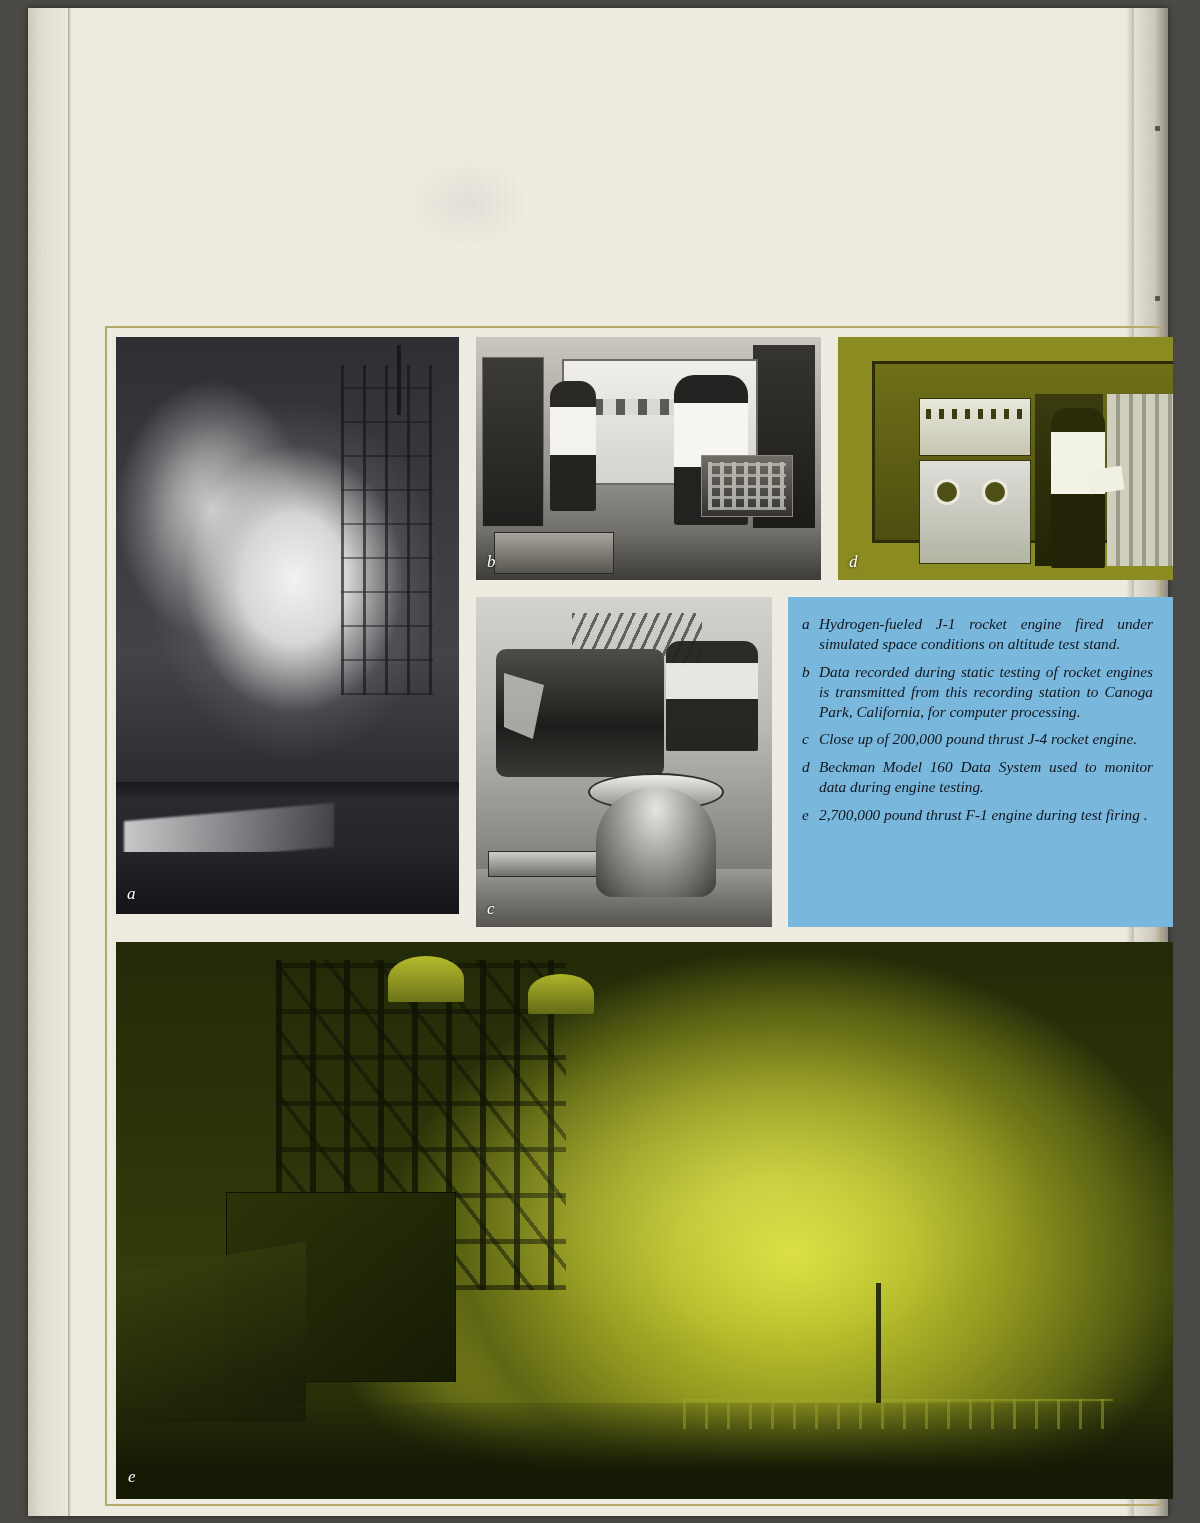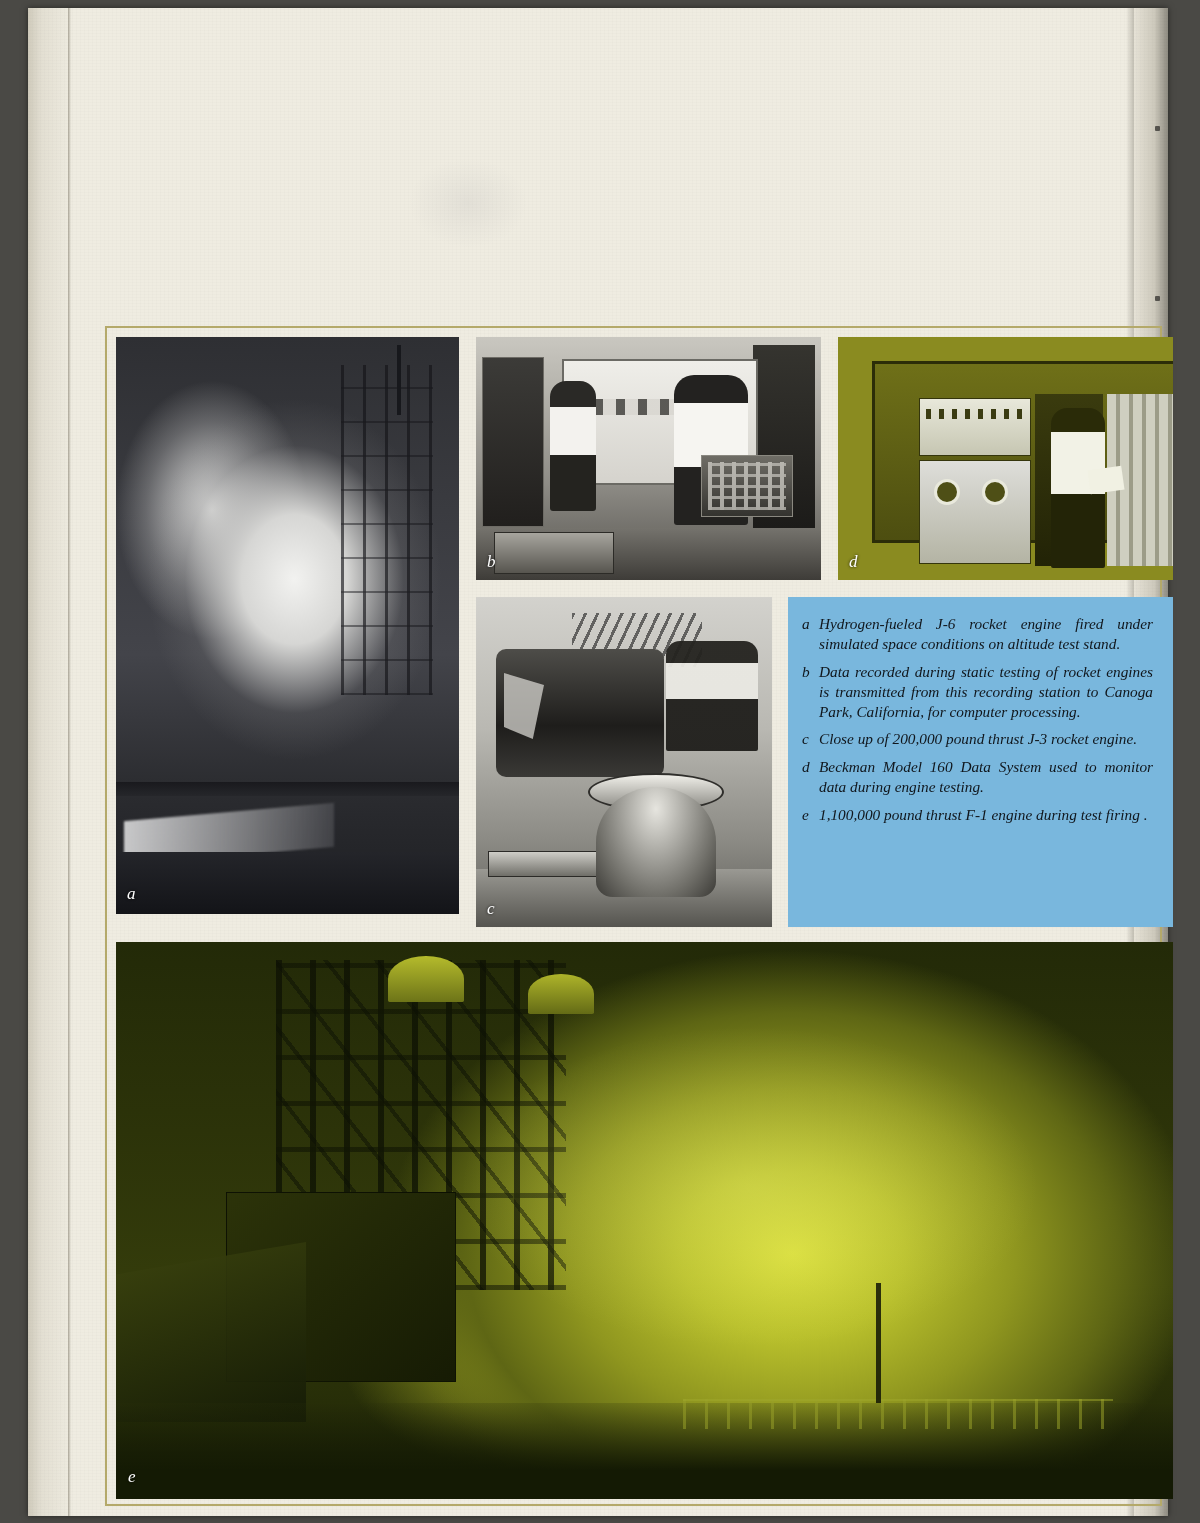"Hydrogen-fueled J-6 rocket engine fired" span.cap-text { text: J-6 -> J-1 }
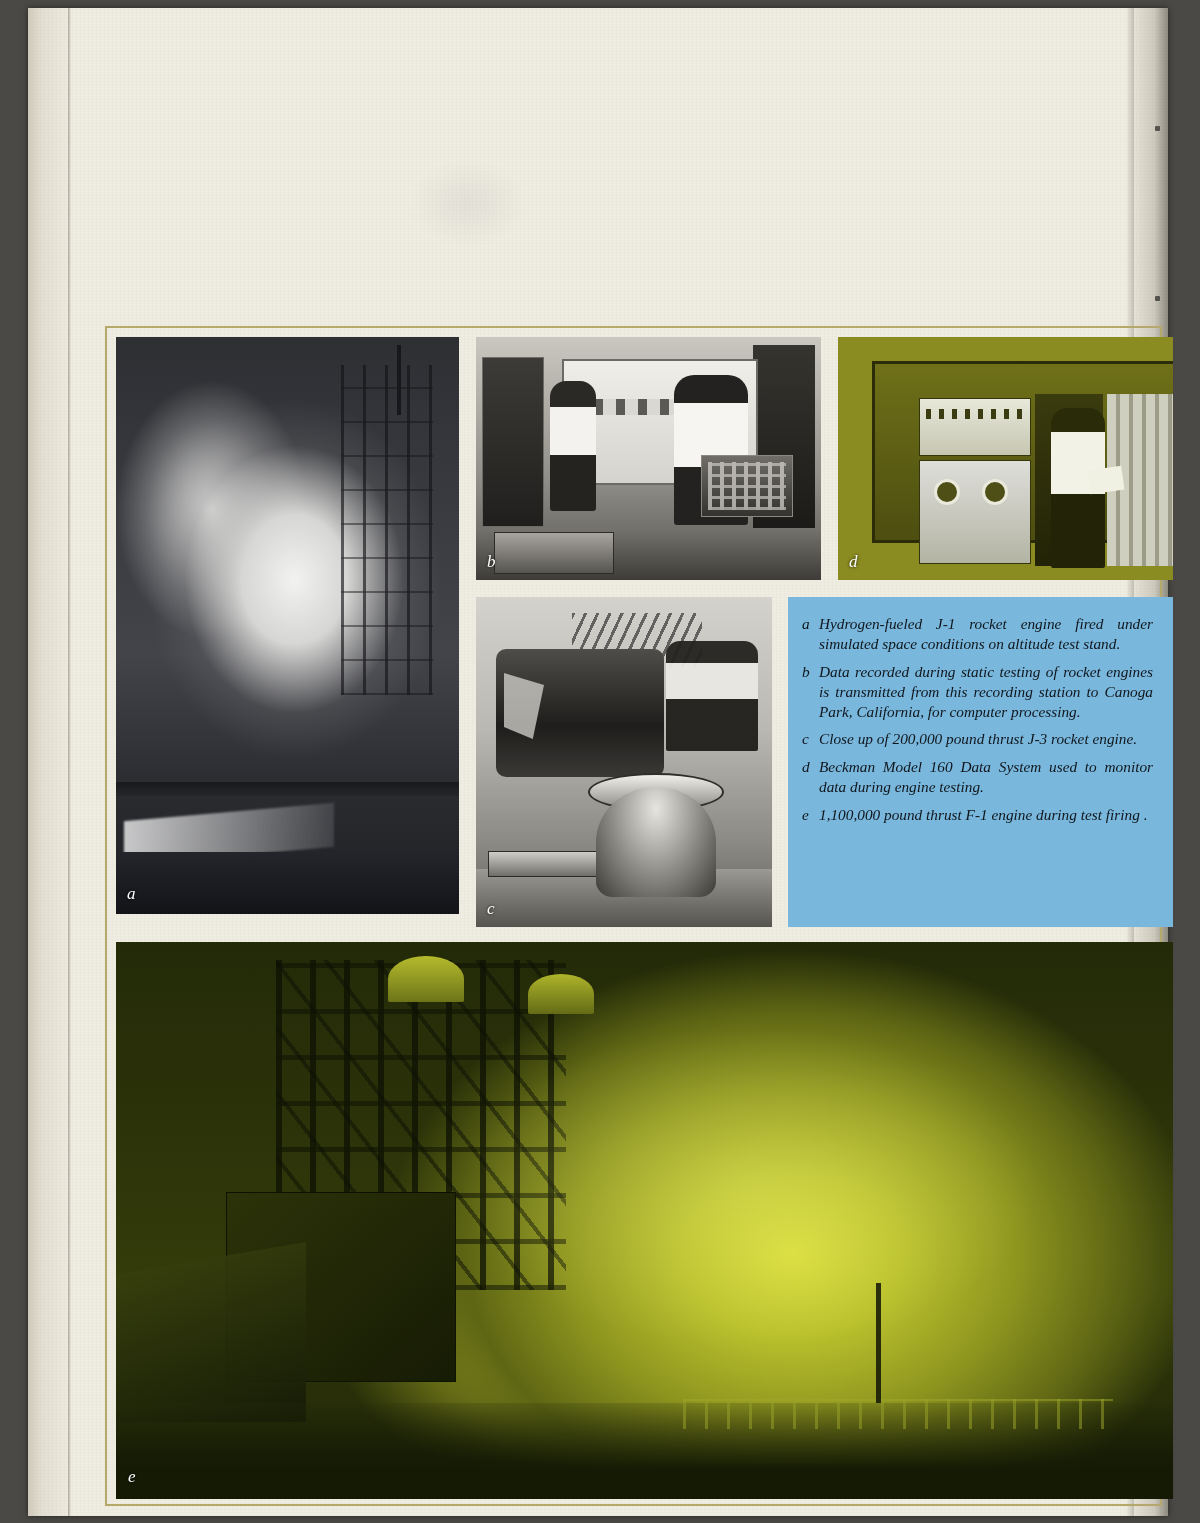"Close up of 200,000 pound" span.cap-text { text: J-3 -> J-4 }
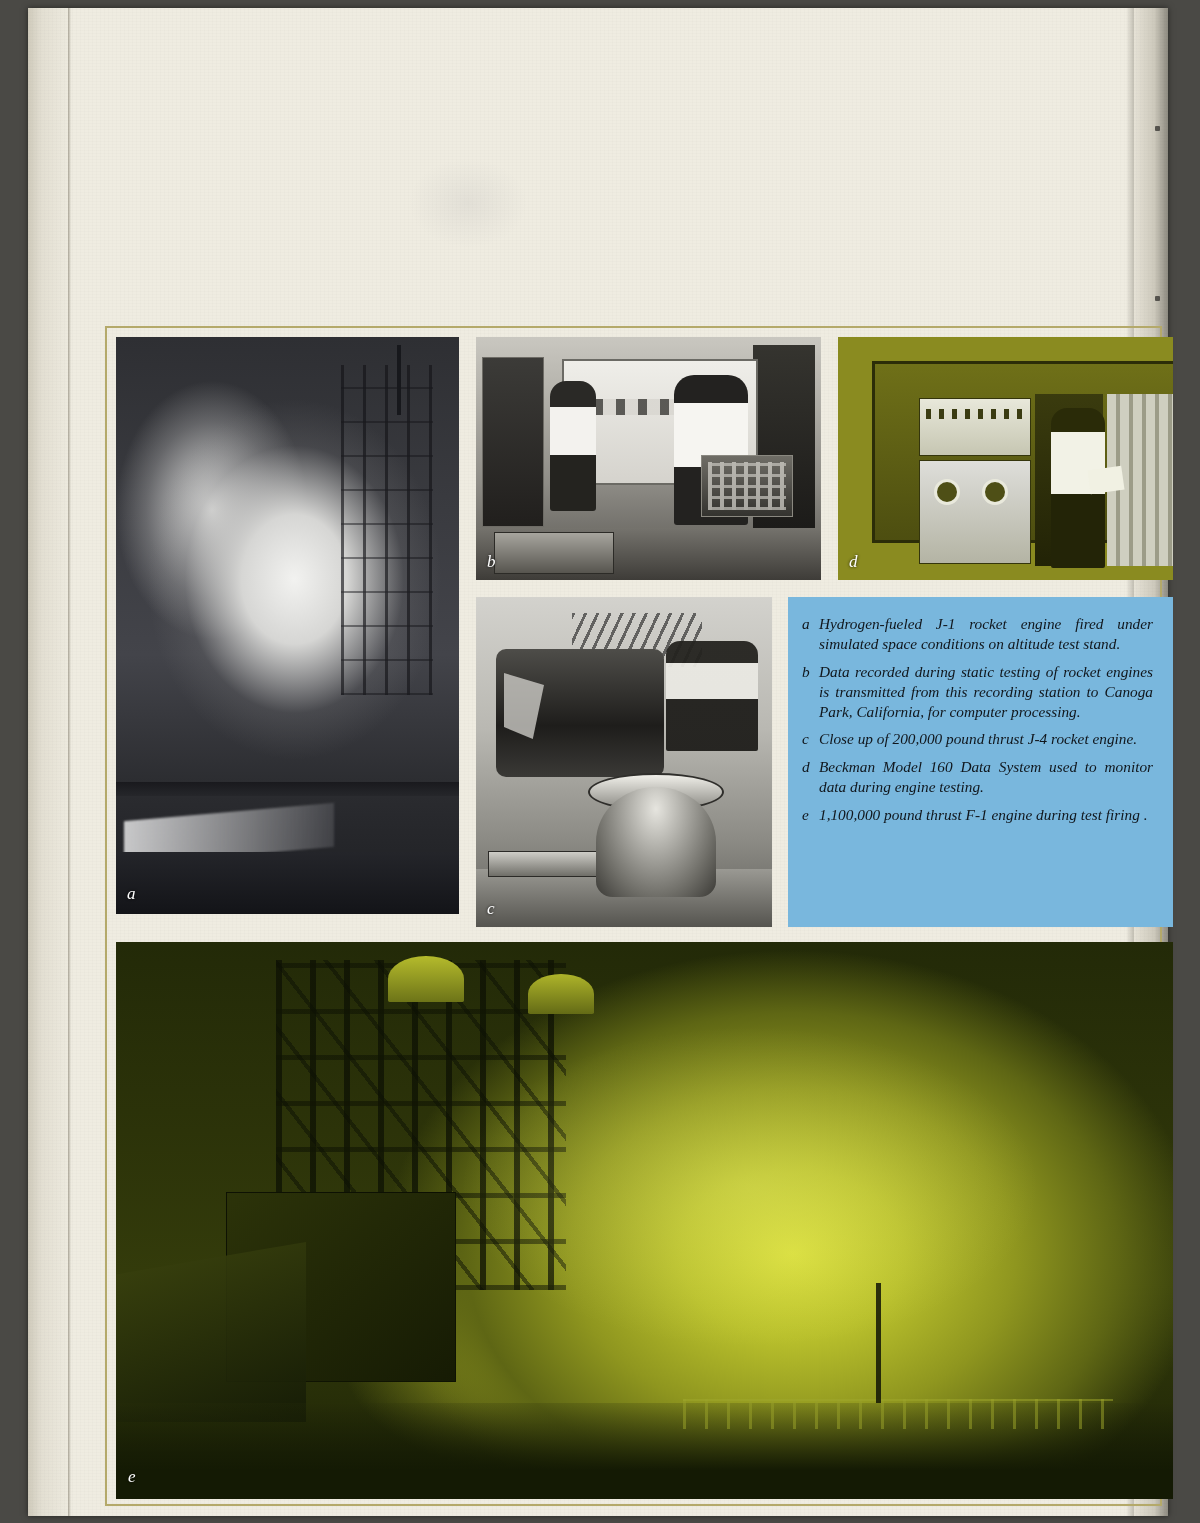"1,100,000 pound thrust F-1 engine" span.cap-text { text: 1,100,000 -> 2,700,000 }
